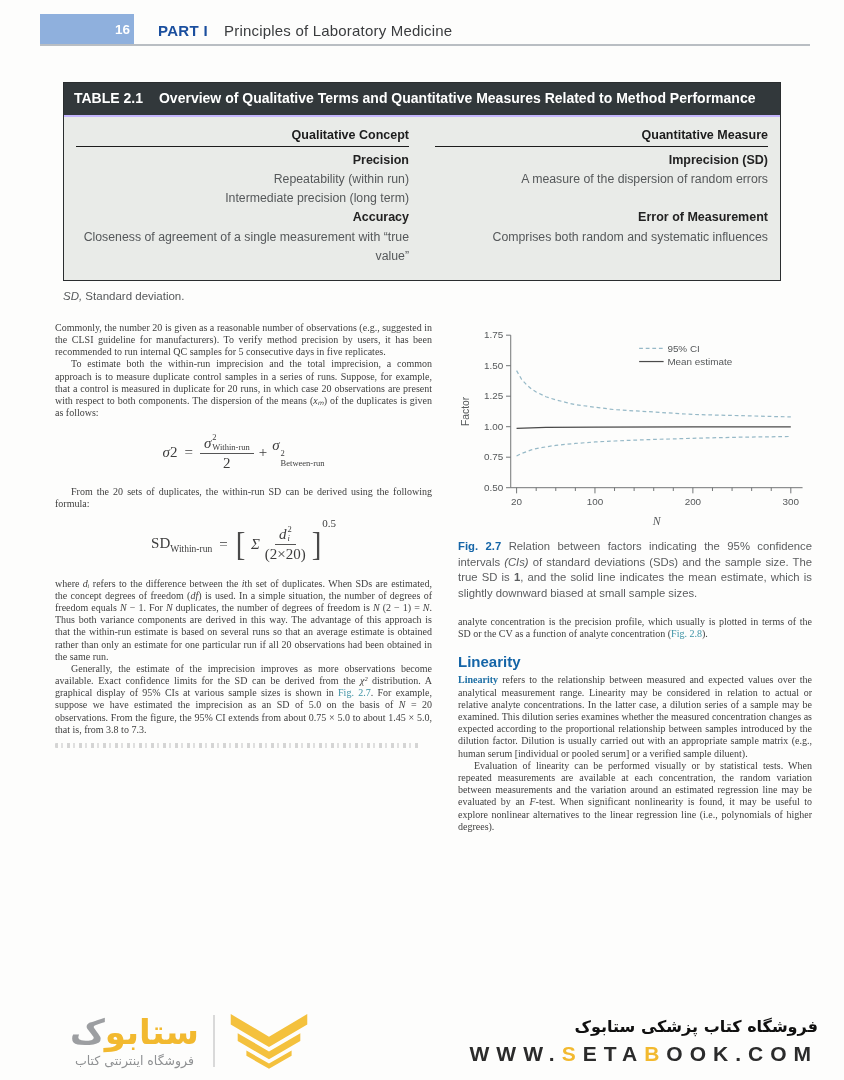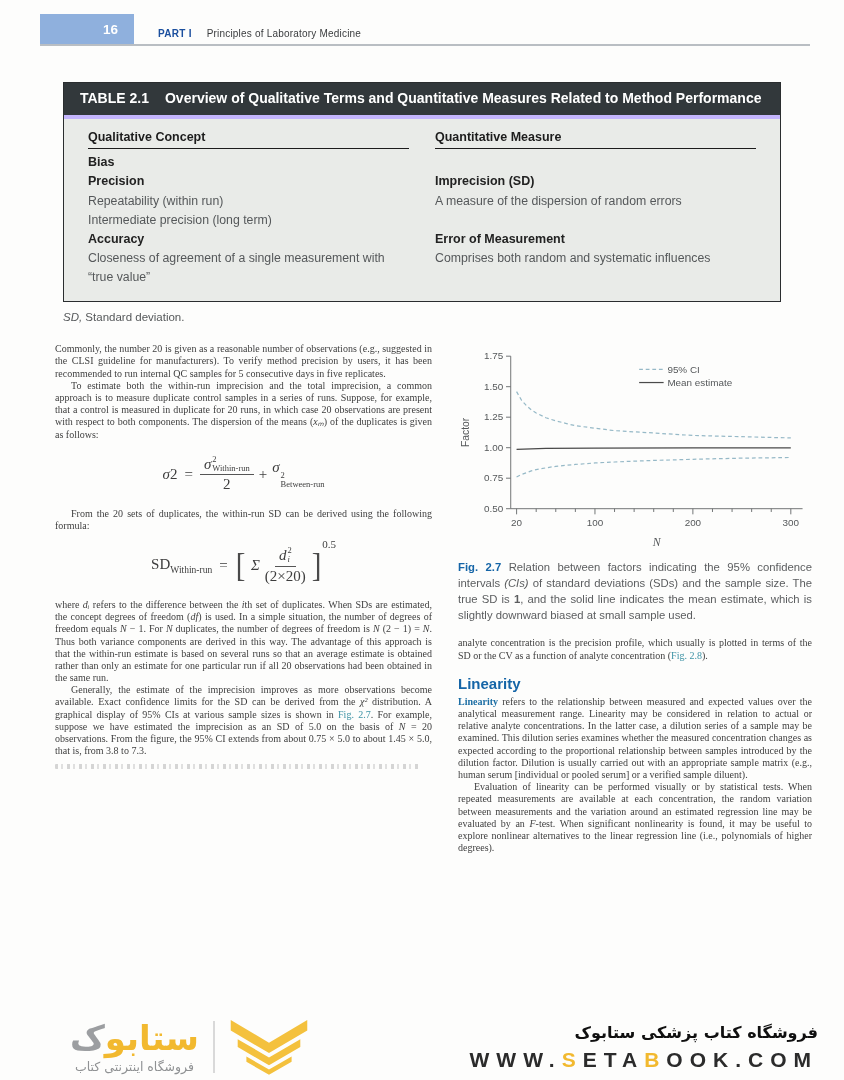"16" .pagenum-box { padding: 8px 16px 0 0 -> 8px 4px 0 0 }
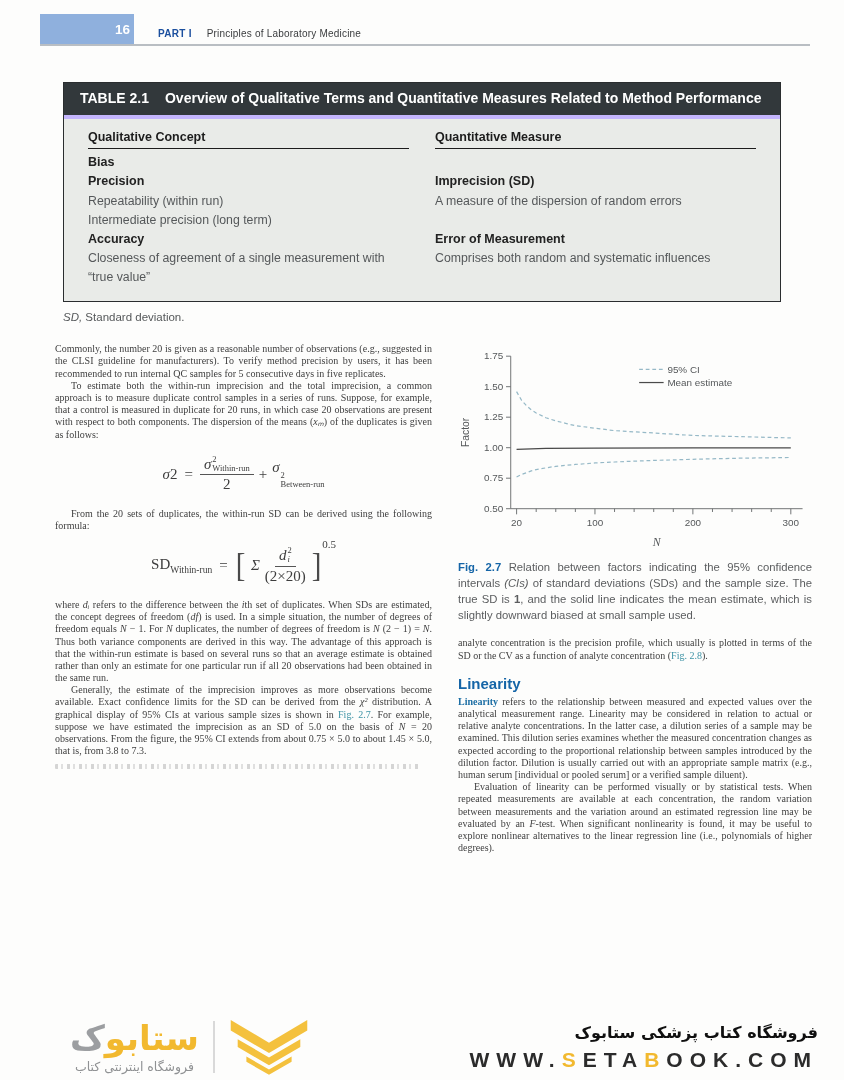"PART I Principles of Laboratory" .header-title { font-size: 10px -> 15px }
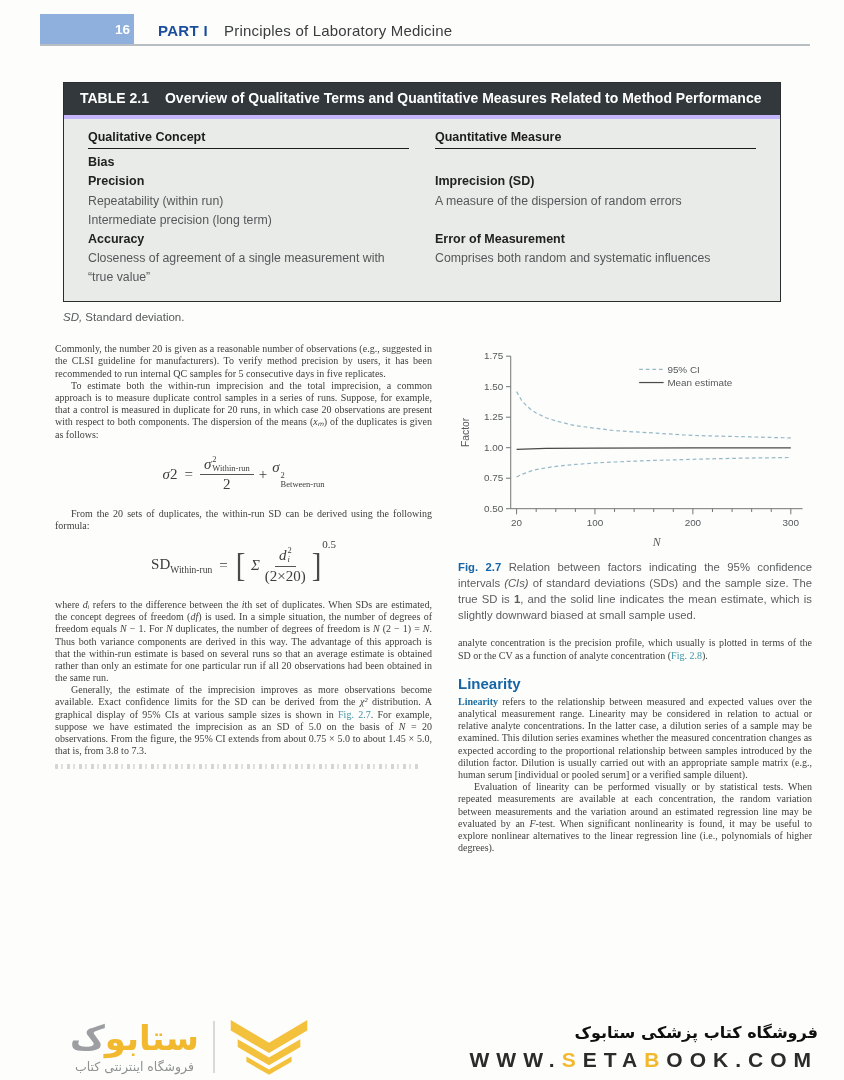"TABLE 2.1 Overview of Qualitative" .t-band { border-bottom: 4px solid #c4b5fd -> 2px solid #c4b5fd; padding: 6px 16px 7px -> 6px 10px 7px }
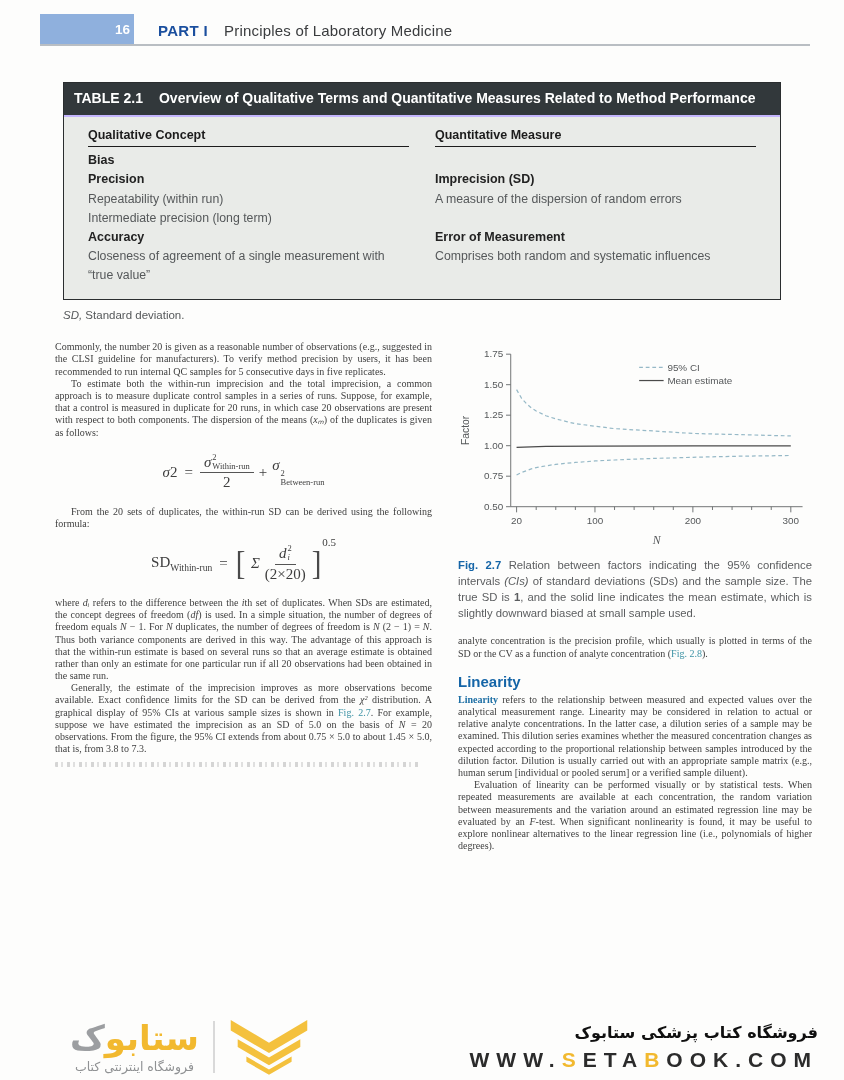"Qualitative Concept" .t-body { padding: 8px 24px 14px -> 8px 12px 14px; text-align: none -> right }
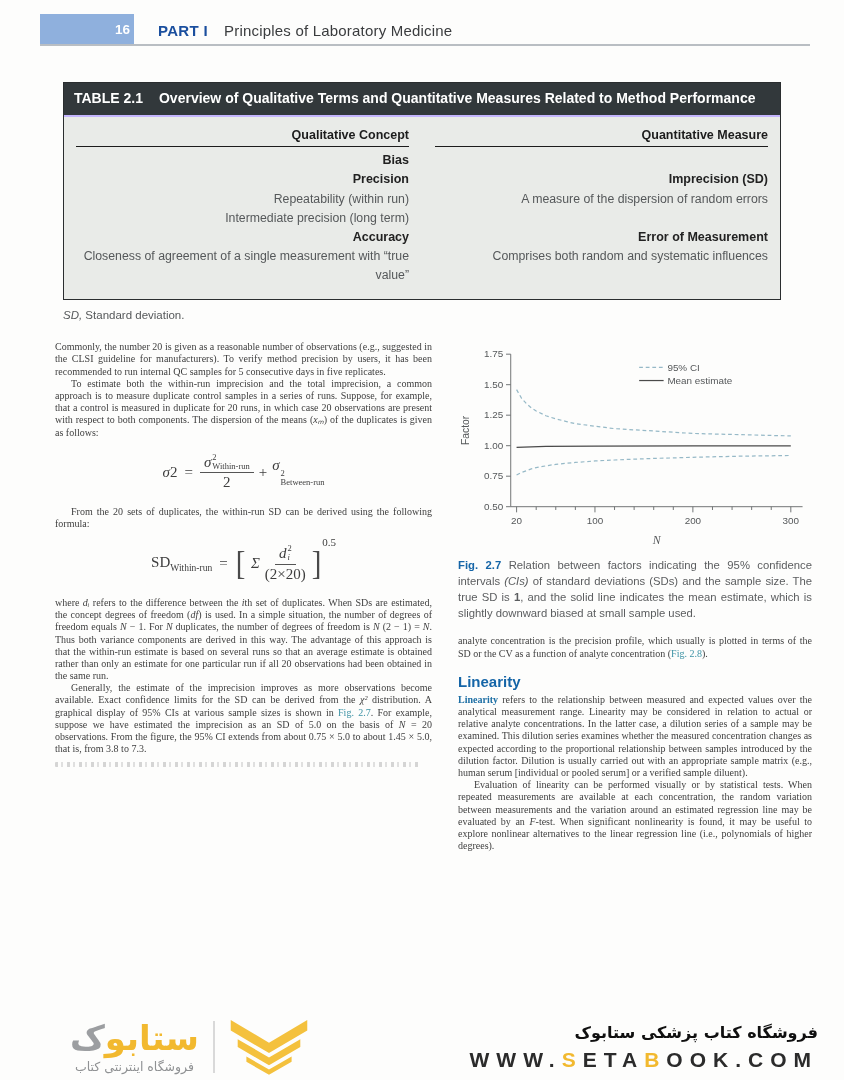"Bias" div.t-term { html: <div>Bias</div> -> none }
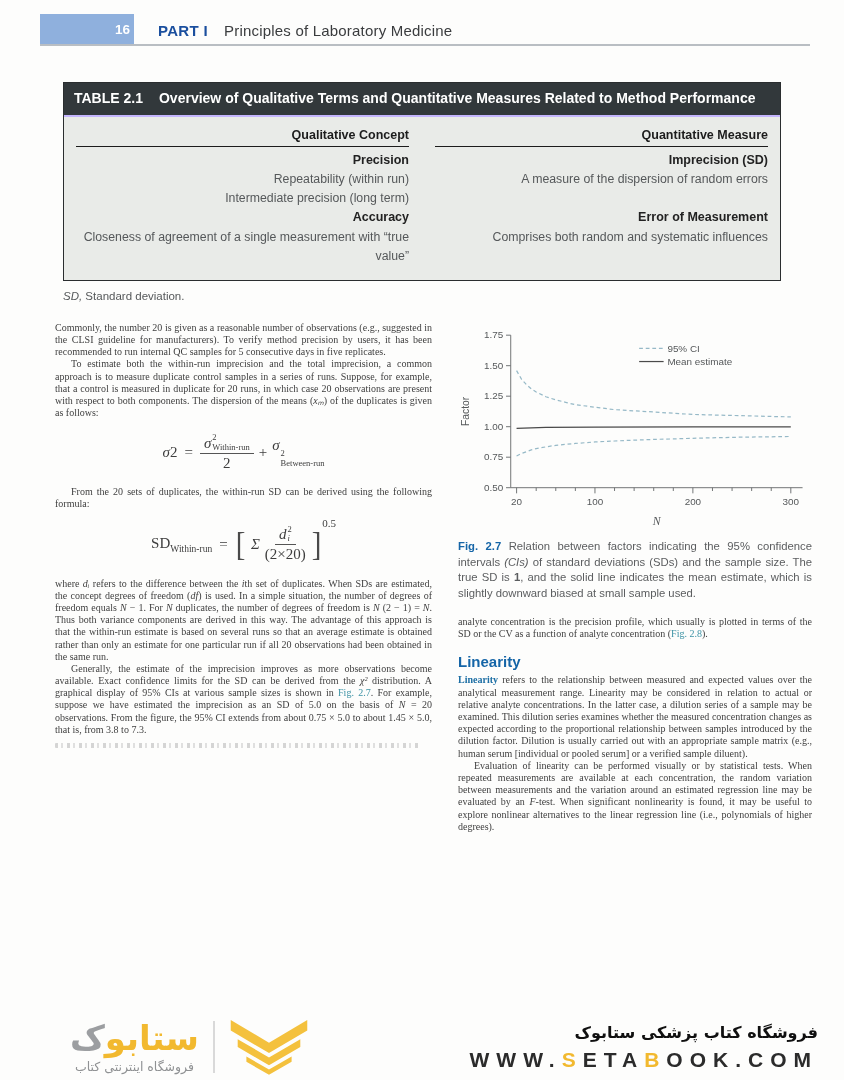", and the solid line" span { text: used -> sizes }
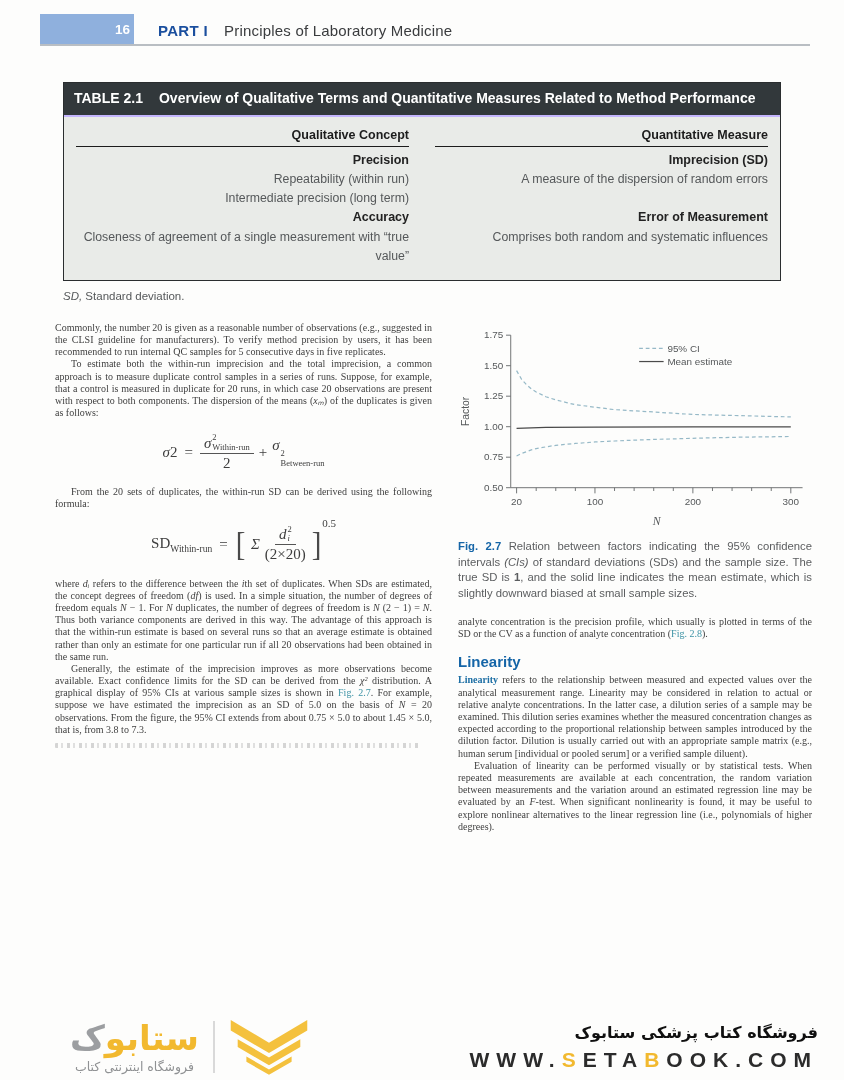"ستابوک" .footer { bottom: 0 -> 6px }
